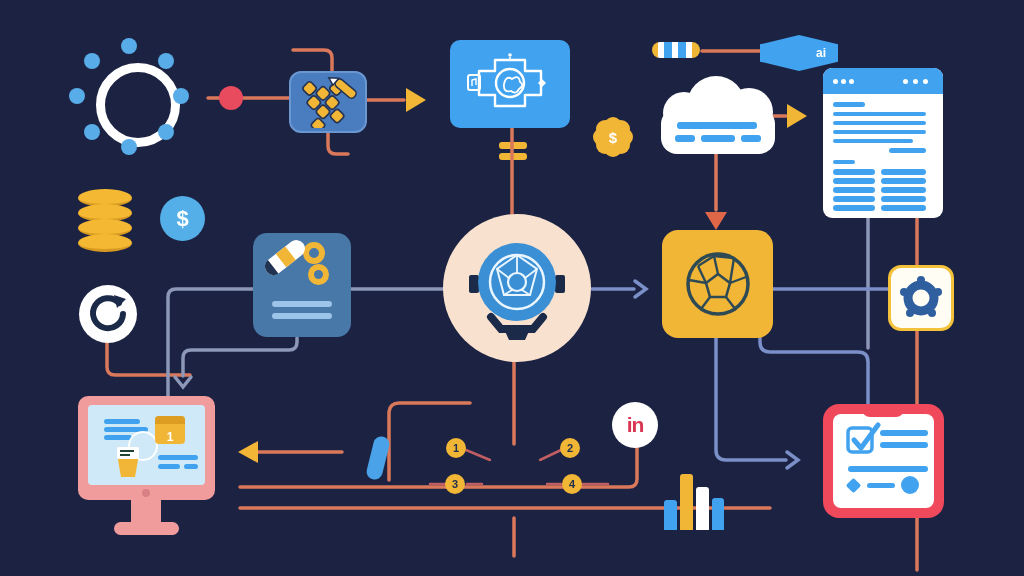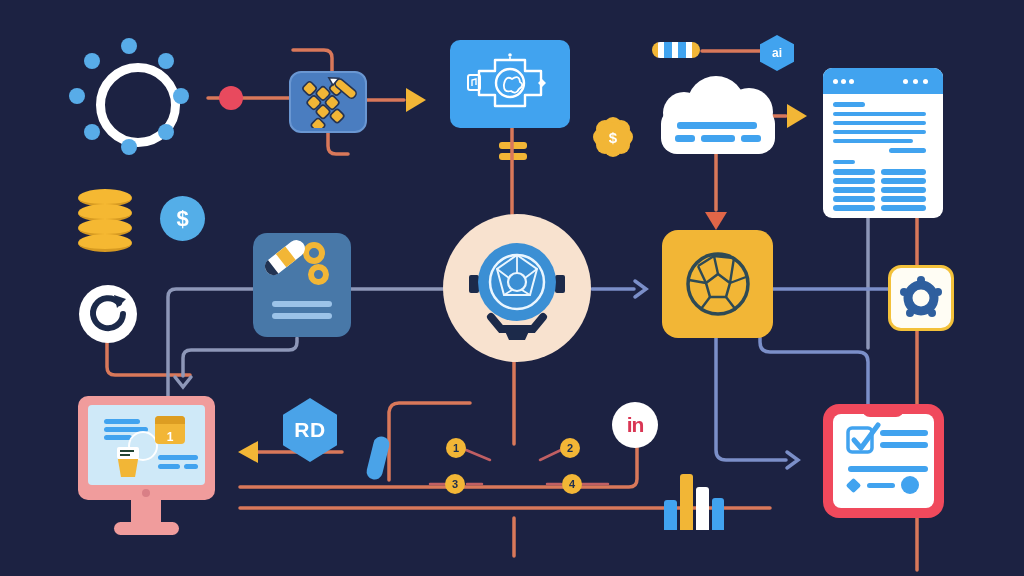"ai" .hex { padding-left: none -> 44px }
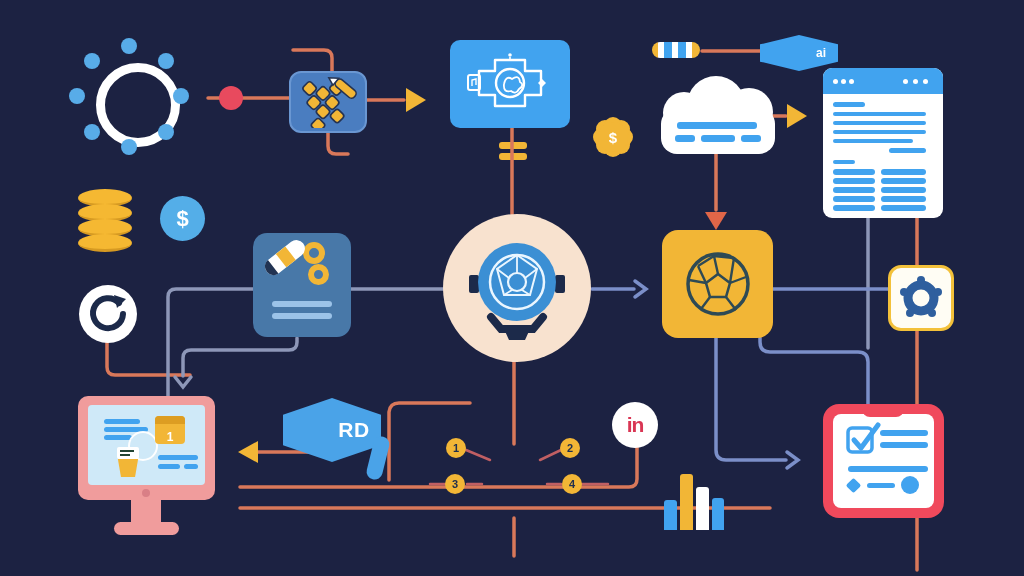"RD" div.node { html: <div> <span>RD</span> </div> -> none }
